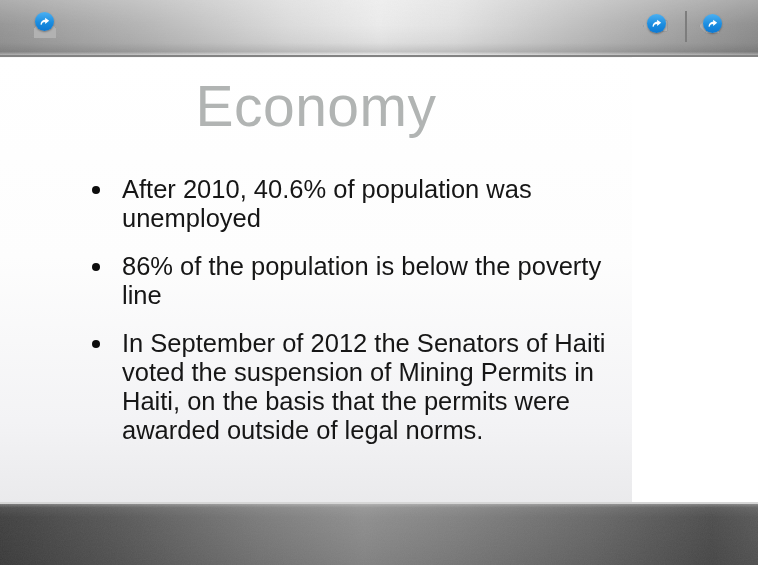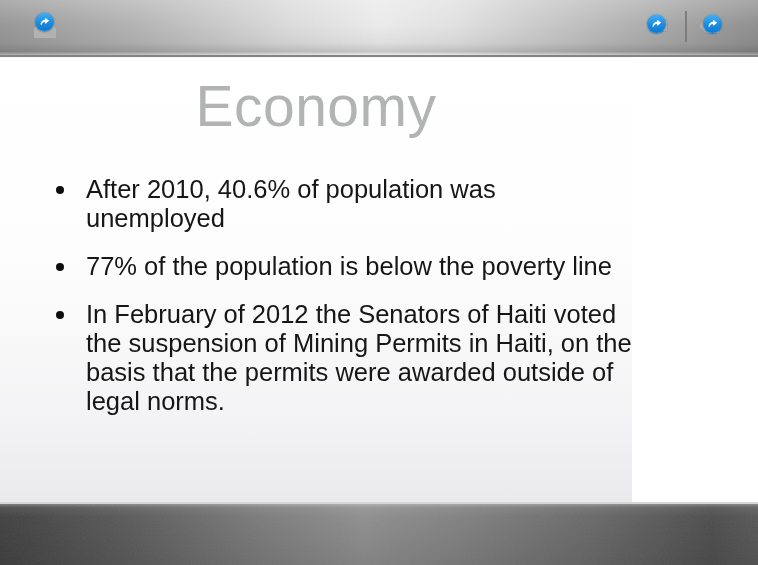"After 2010, 40.6% of population" .bullet-list { padding: 0 0 0 56px -> 0 0 0 92px }
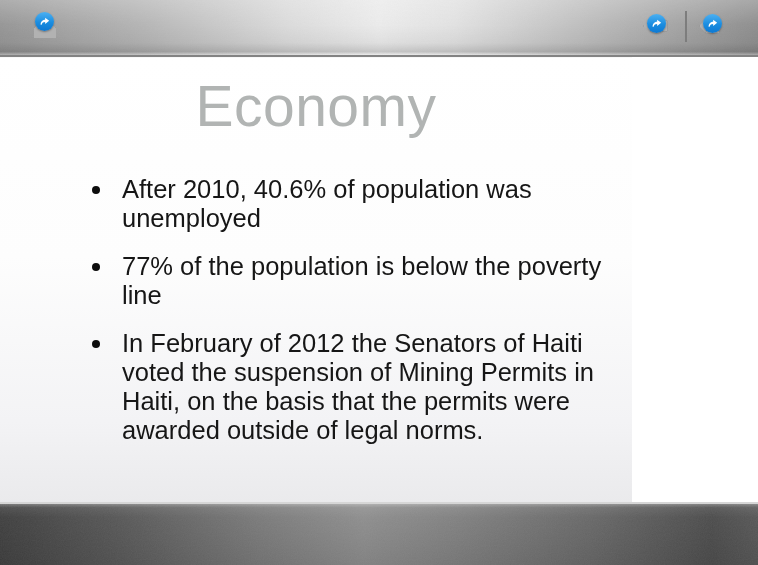"77% of the population is" span.bullet-text { text: 77% -> 86% }
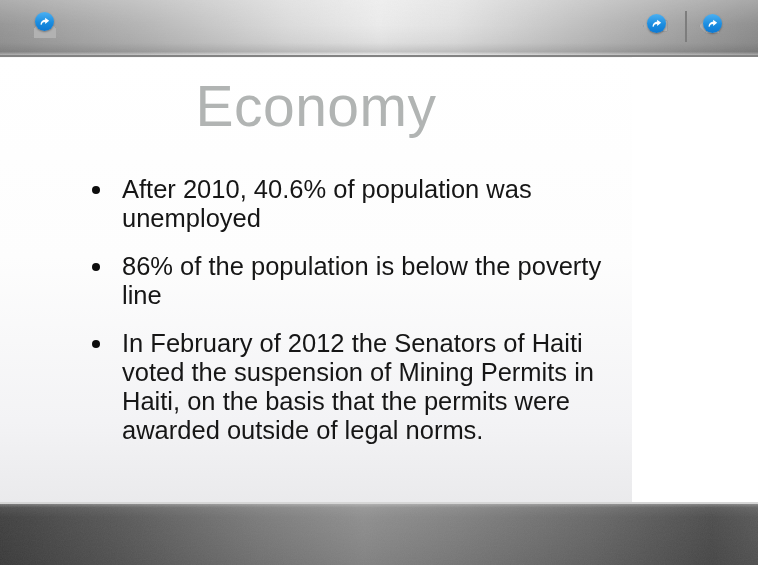"In February of 2012 the" span.bullet-text { text: February -> September }
